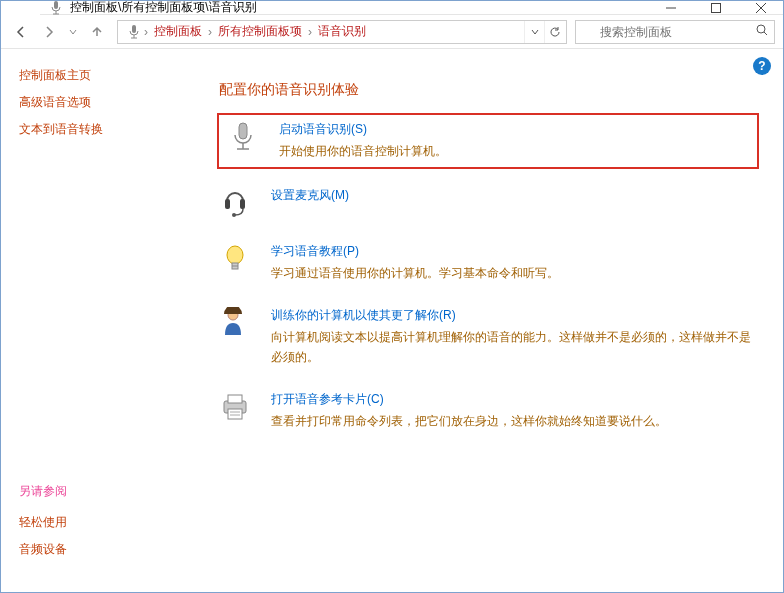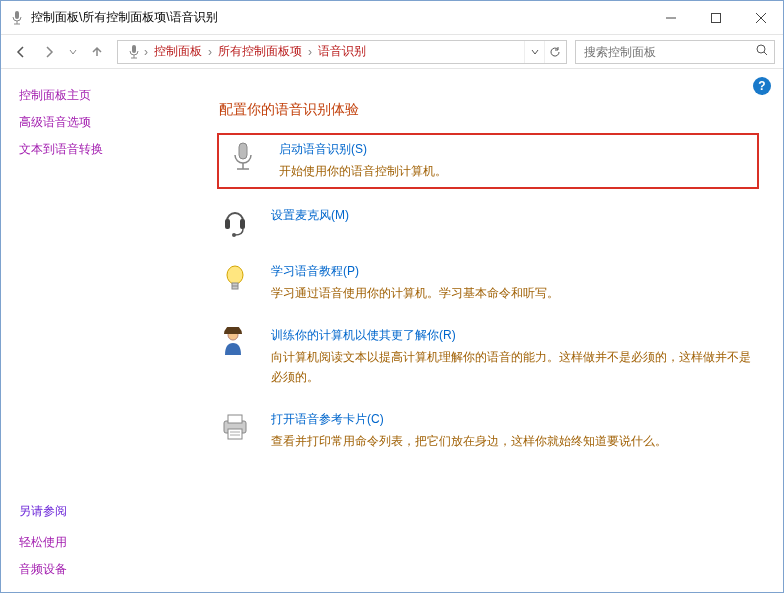"控制面板\所有控制面板项\语音识别" .title-bar { height: 34px -> 14px; margin-left: none -> 39px }
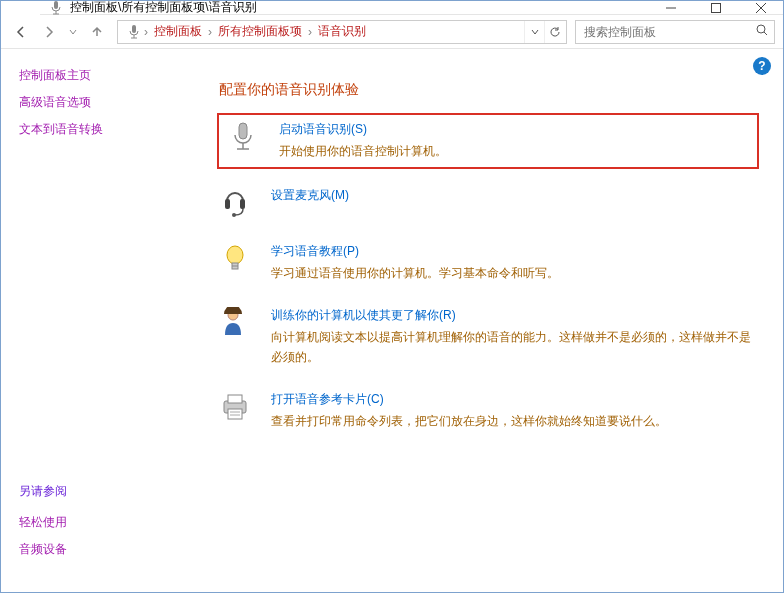"搜索控制面板" .search-box input { margin-left: none -> 16px }
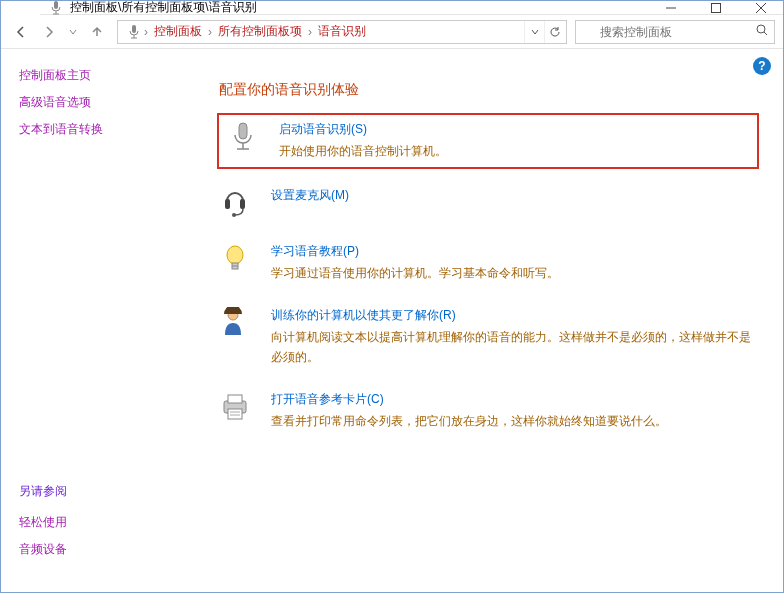"控制面板主页" .sidebar a { color: #a21caf -> #c2410c }
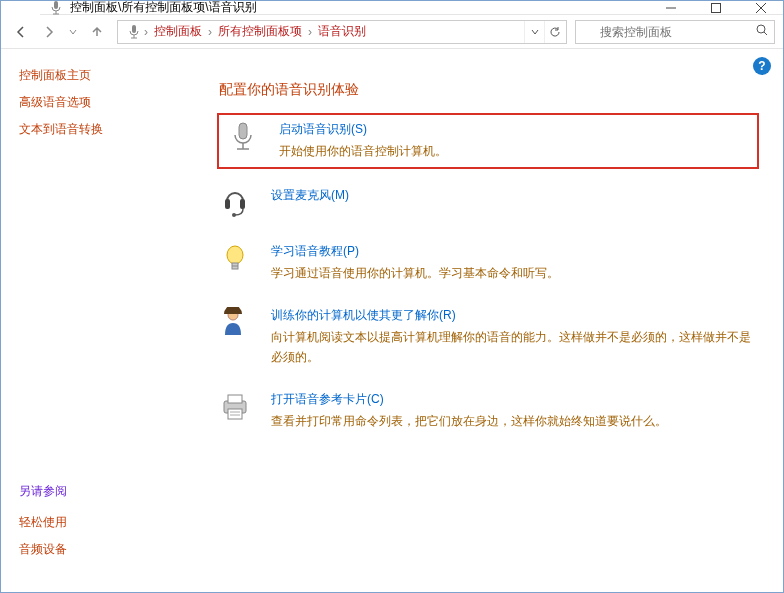"另请参阅" .sidebar-footer-title { color: #6d28d9 -> #ec4899 }
